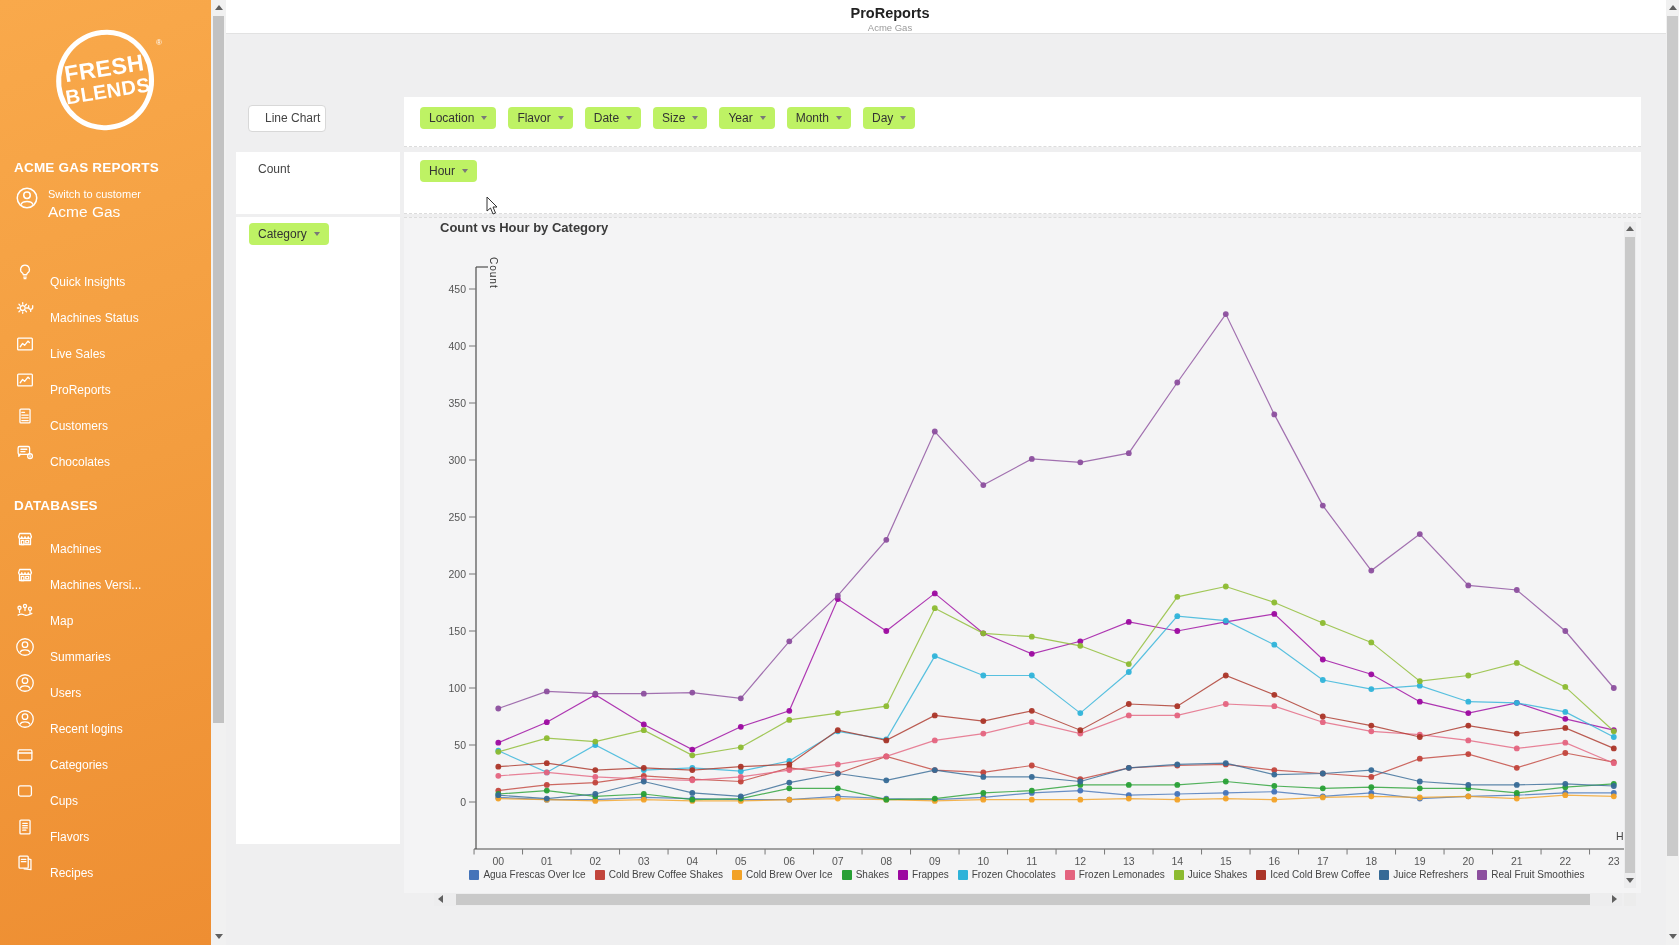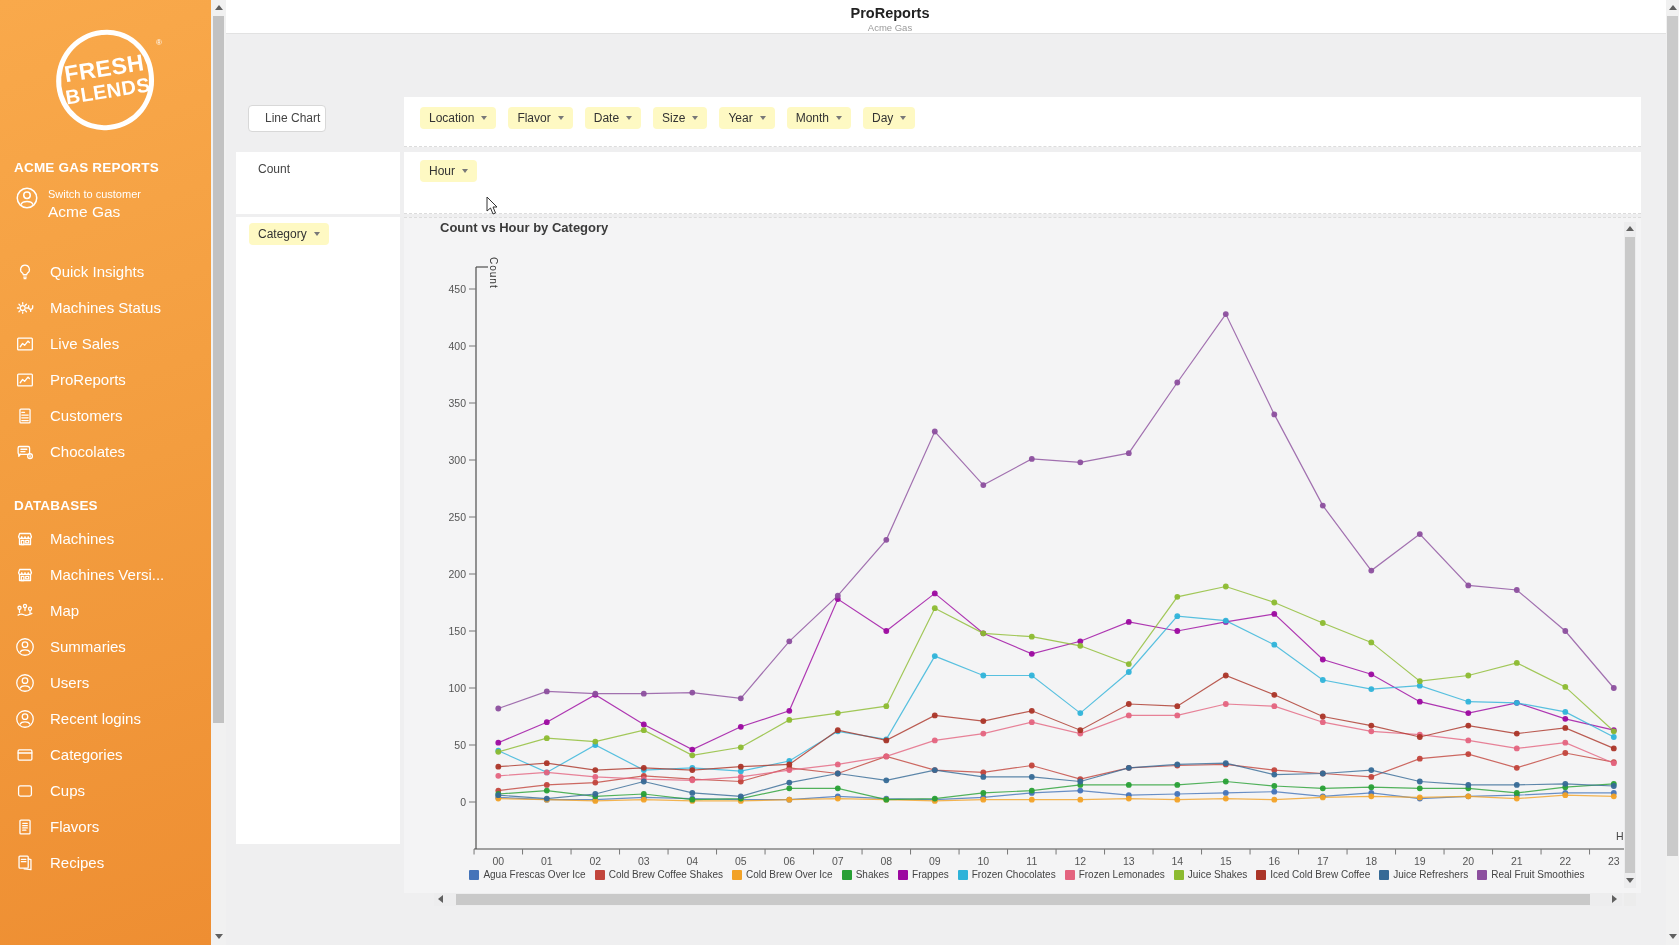"Location" .chip { background: #fef9c3 -> #bef264 }
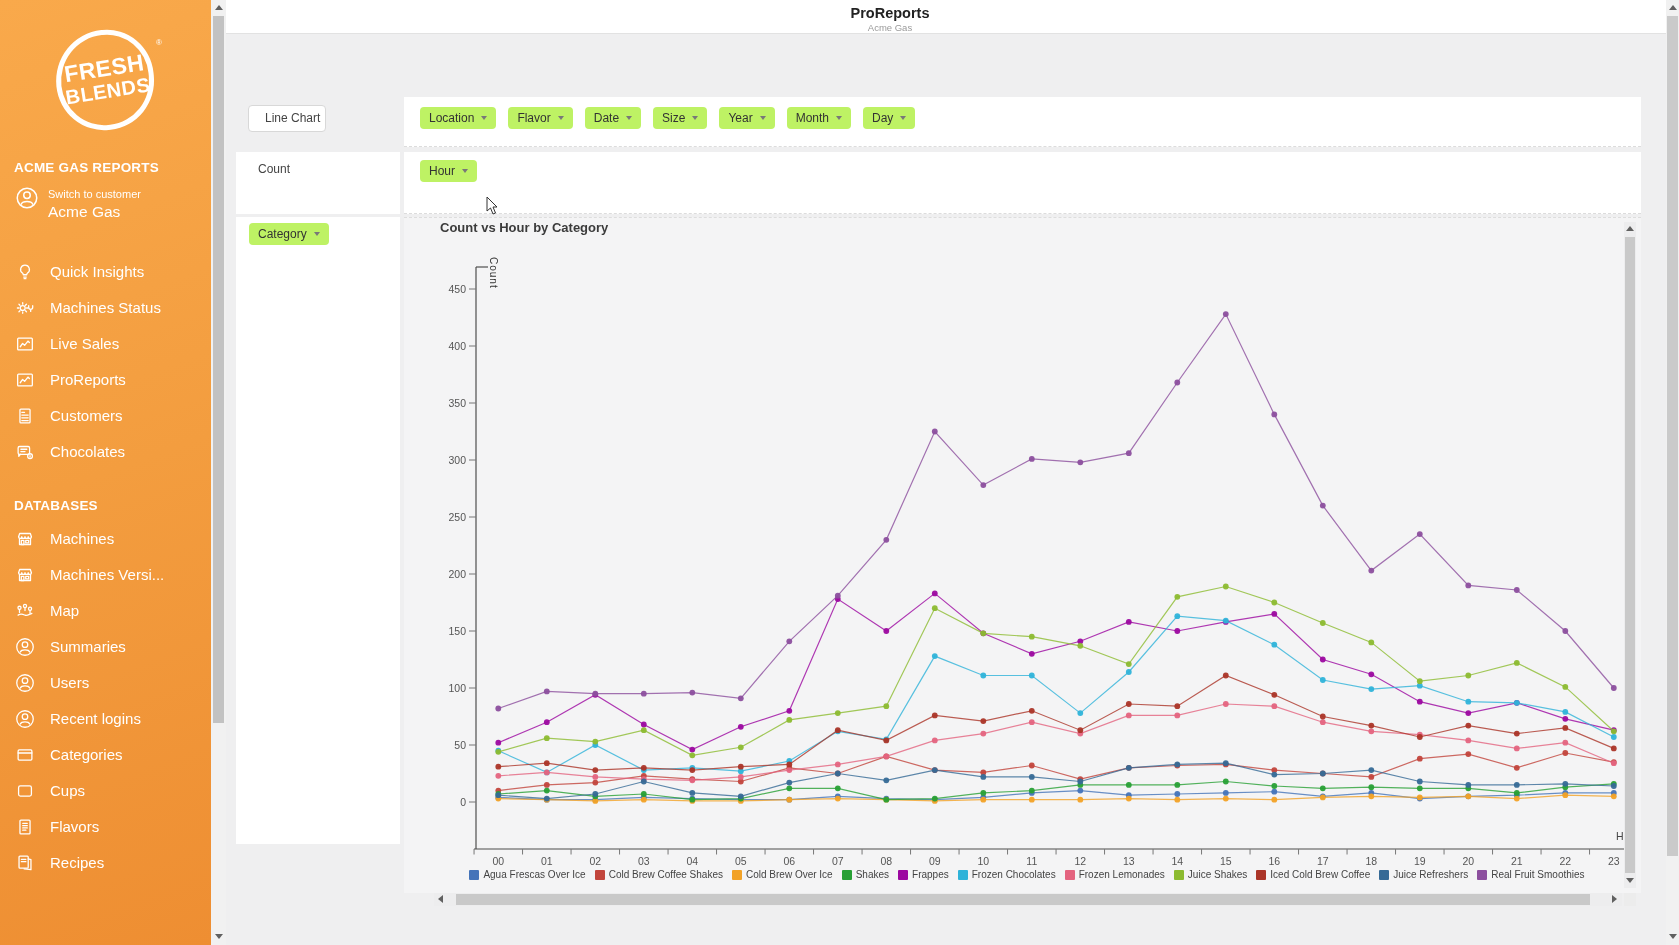"Quick Insights" .side-item .lb { font-size: 15px -> 12px; top: 2px -> 14px }
